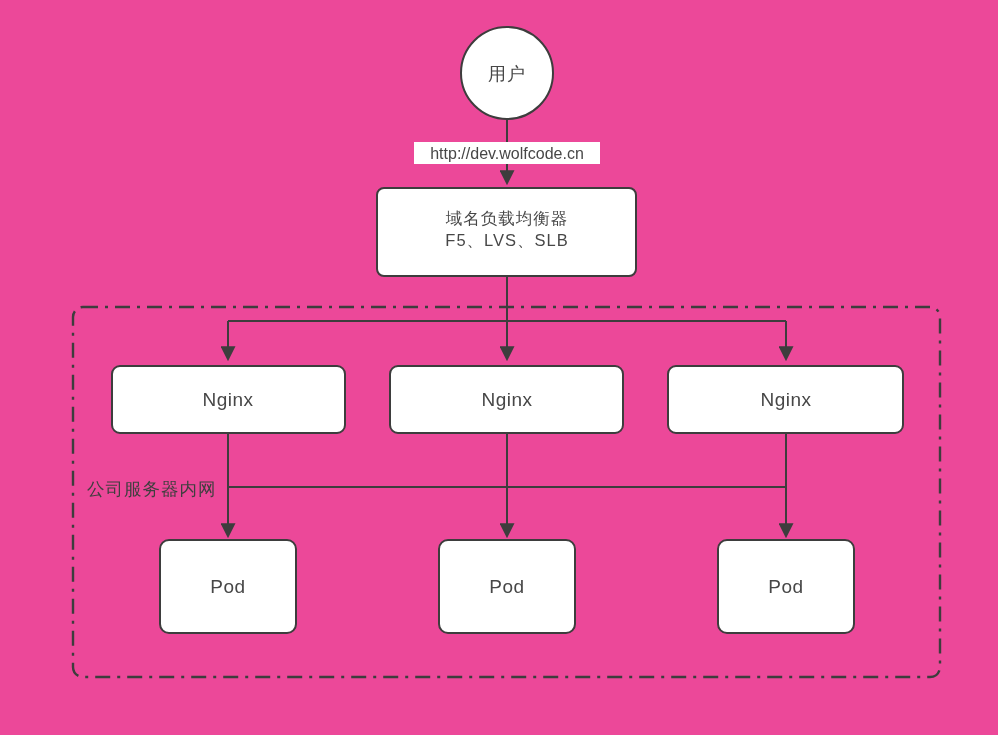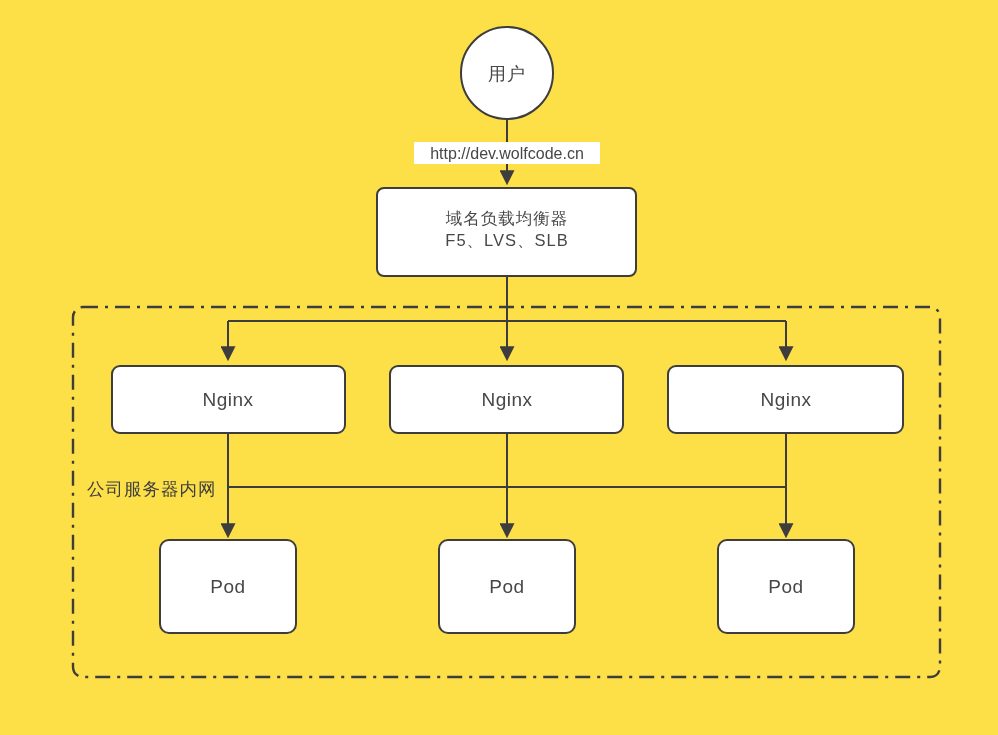"用户" .canvas { background: #fde047 -> #ec4899 }
